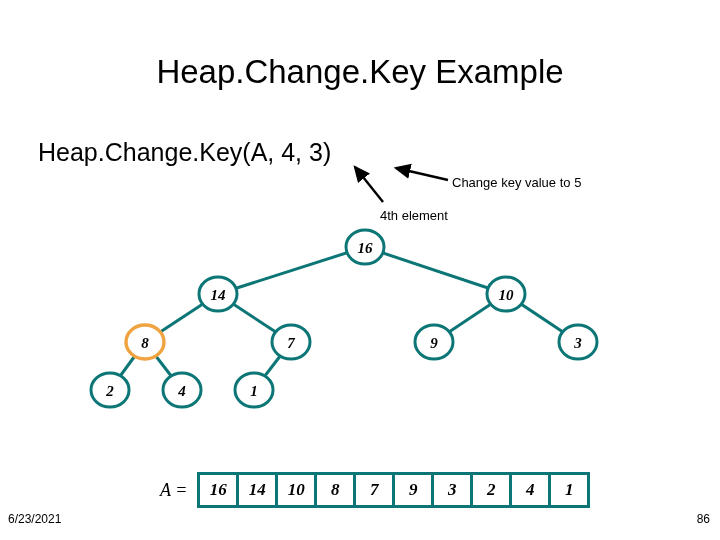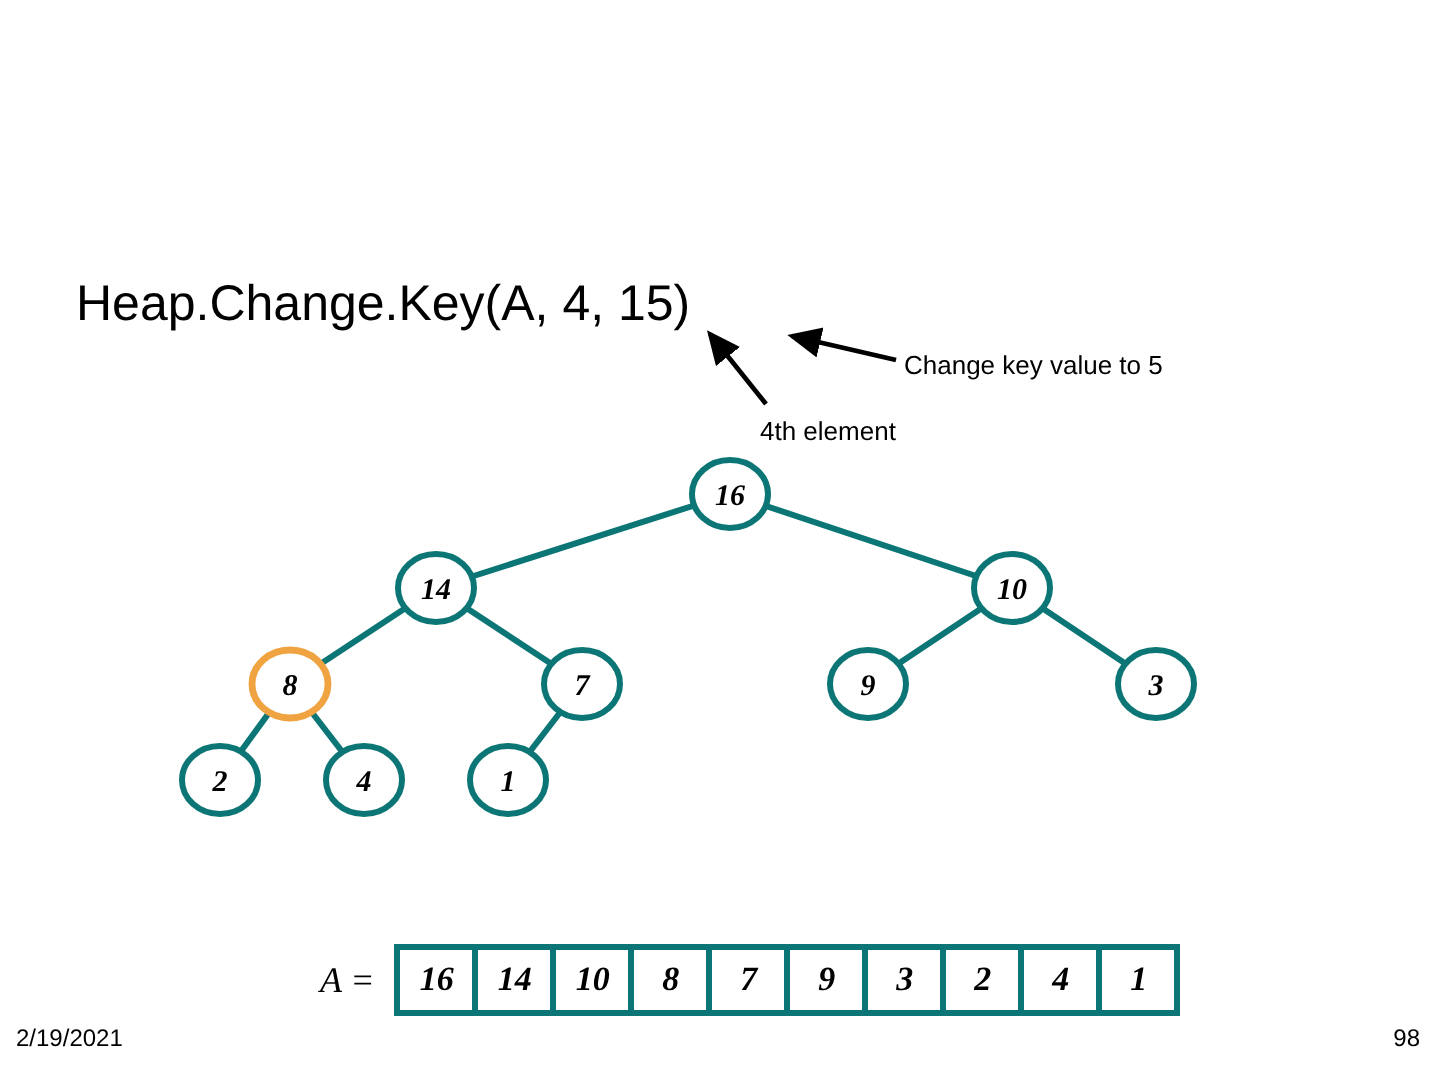"Heap.Change.Key Example" div { html: none -> <div>Heap.Change.Key Example</div> }
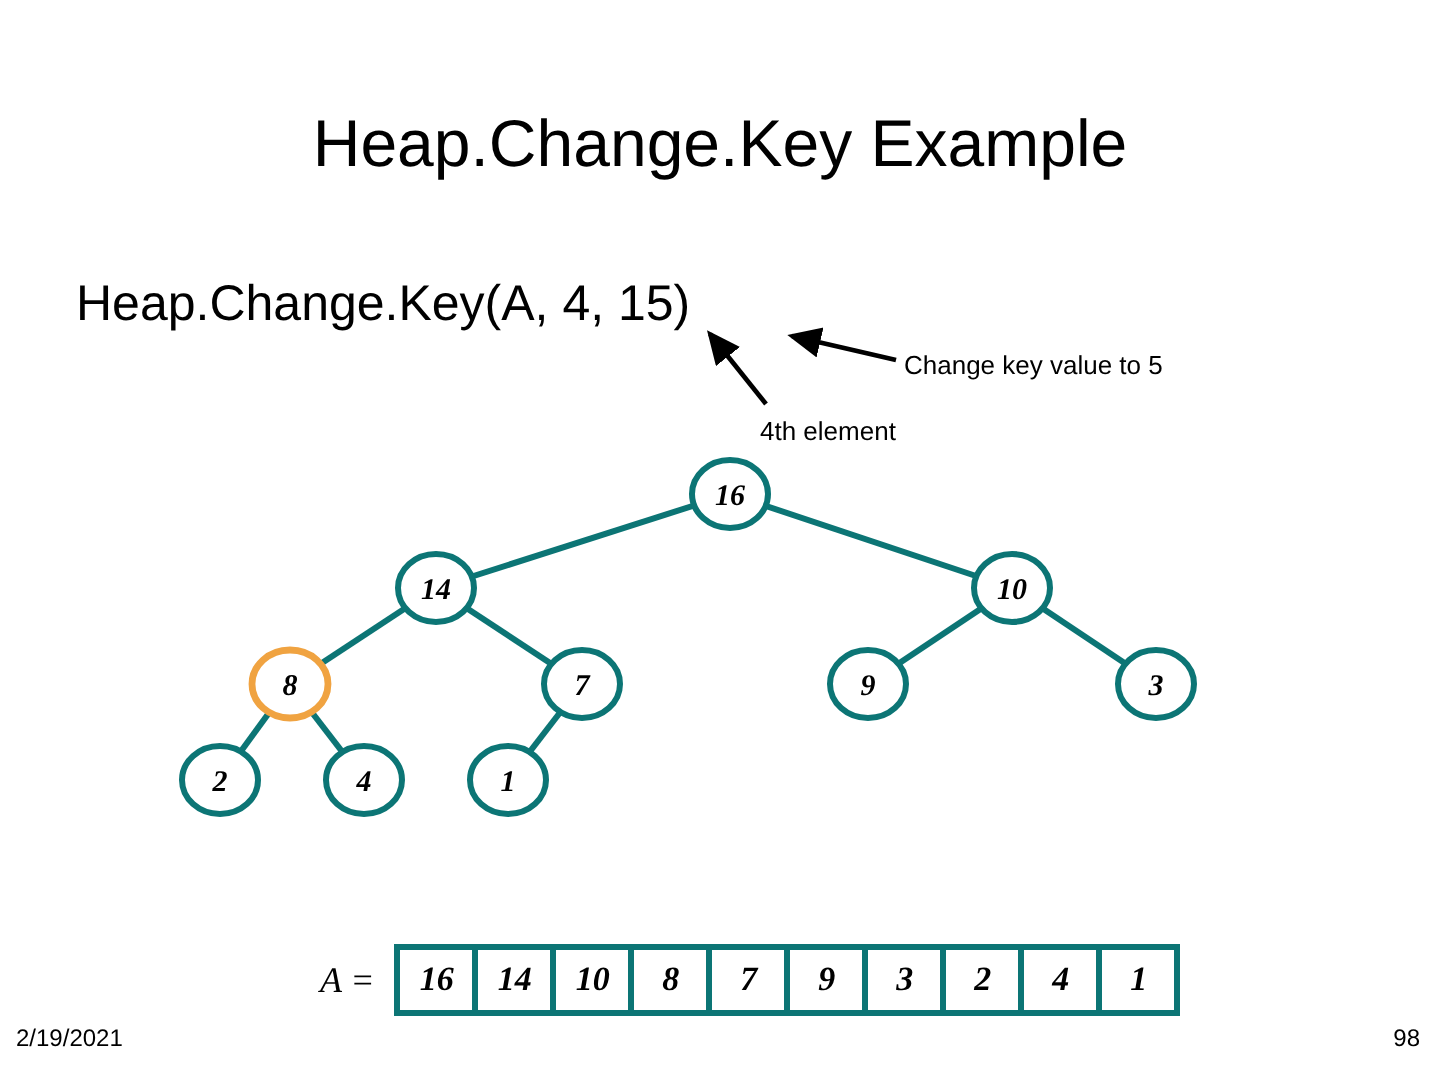"Heap.Change.Key(A, 4, 15)" div { text: 15 -> 3 }
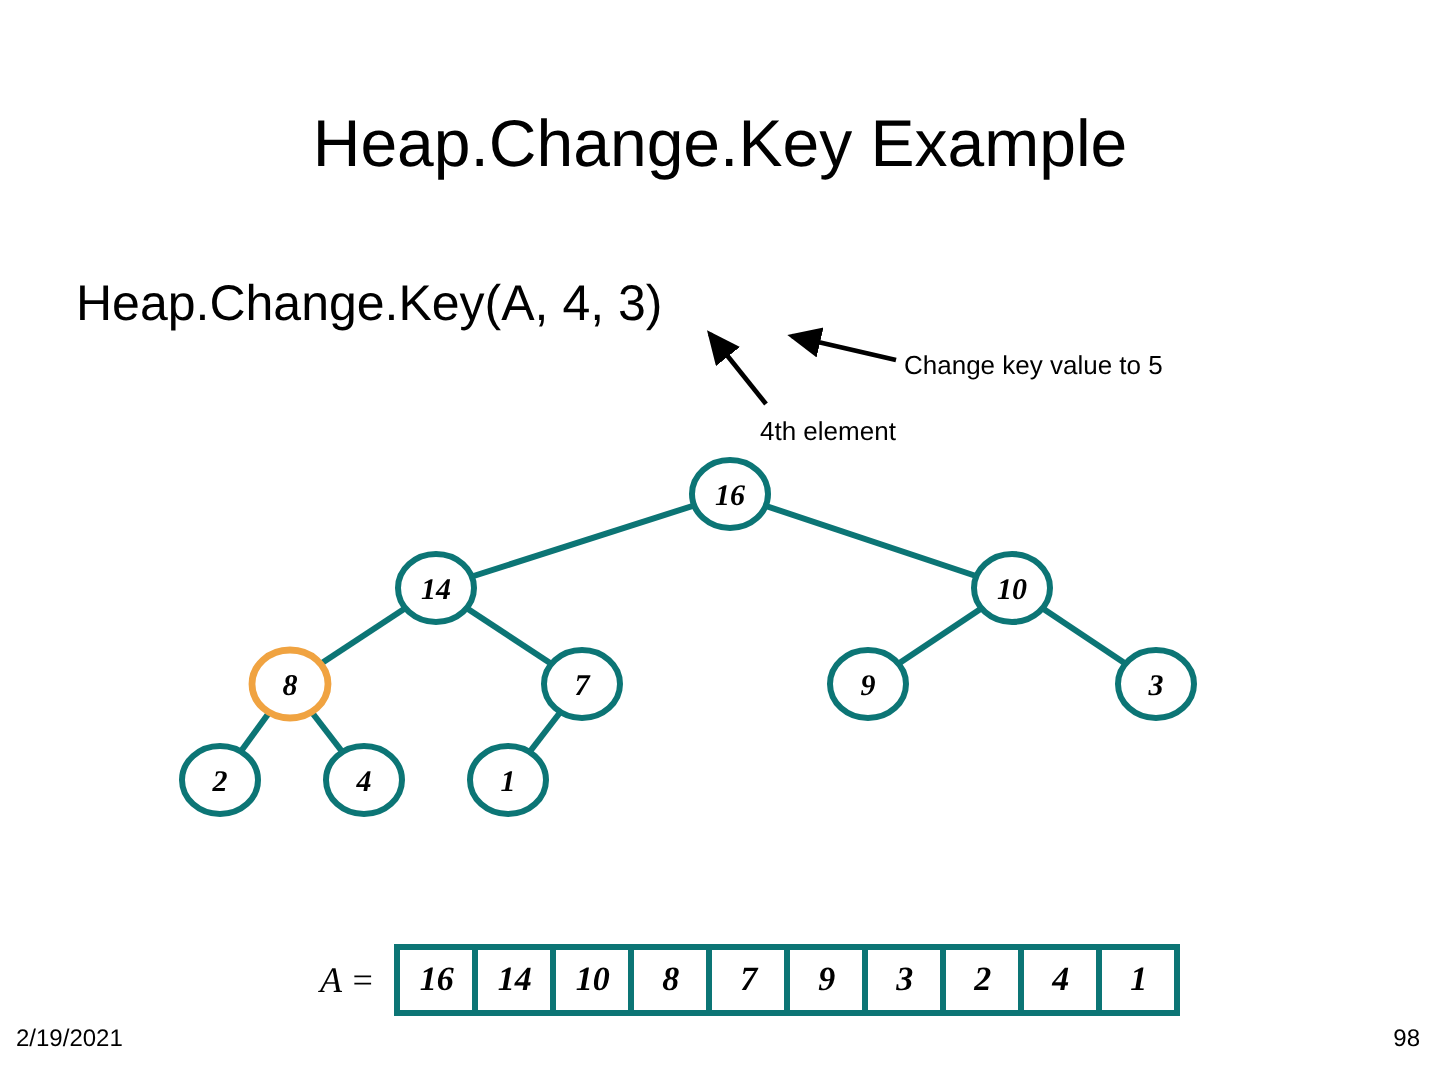"2/19/2021" div { text: 2/19/2021 -> 6/23/2021 }
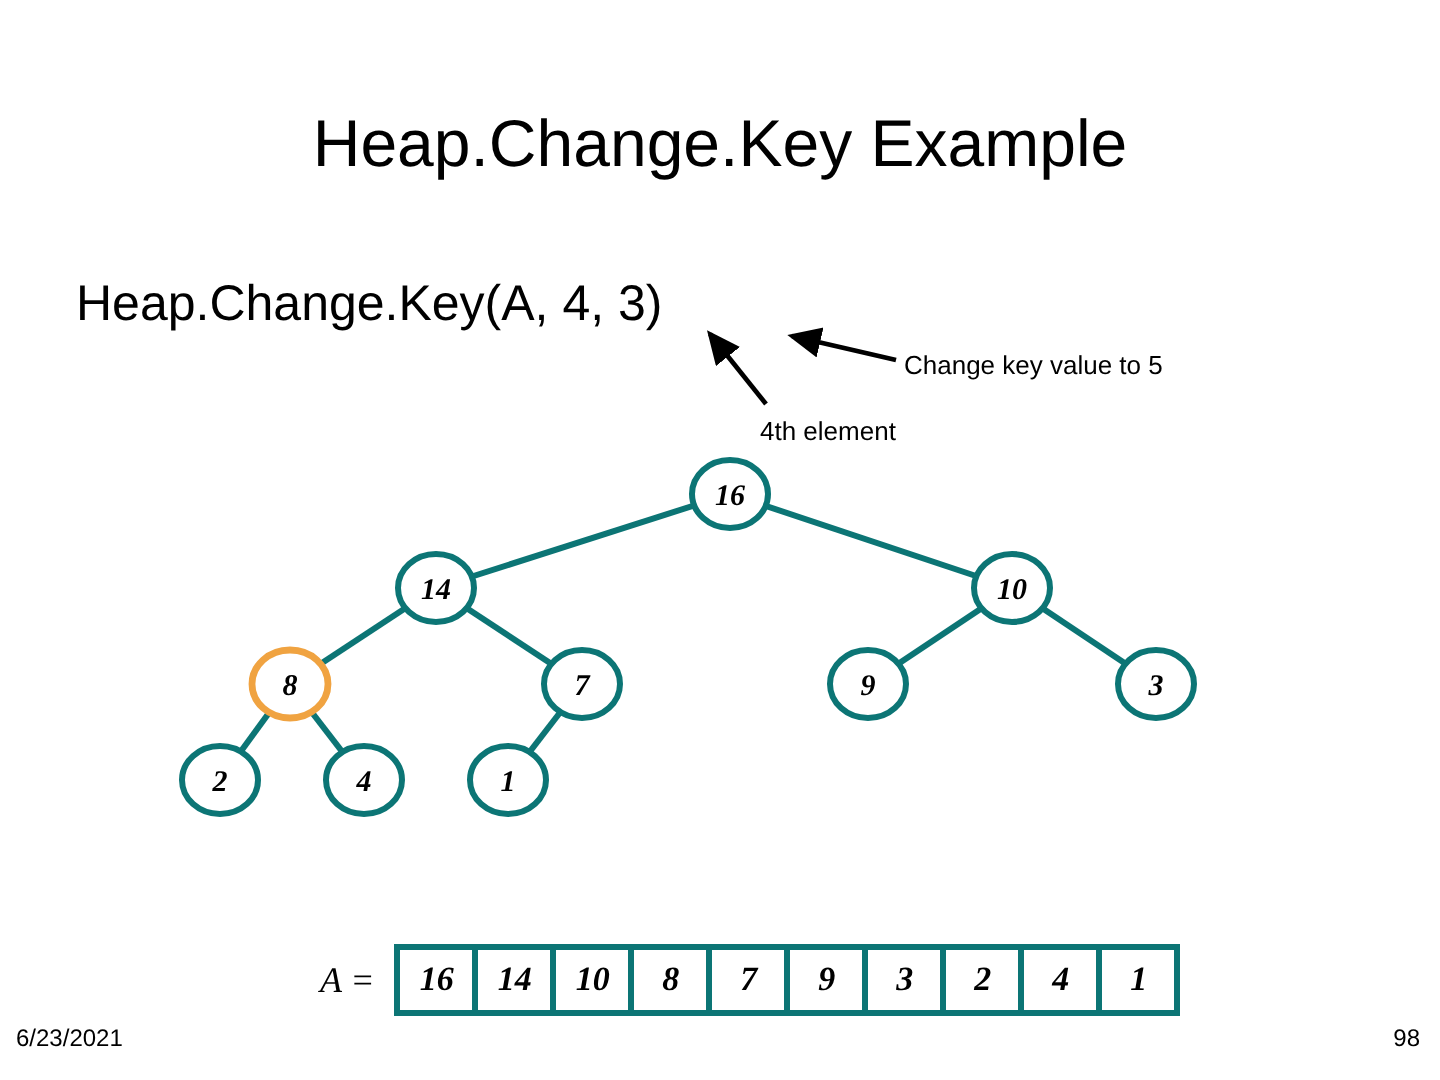"98" div { text: 98 -> 86 }
